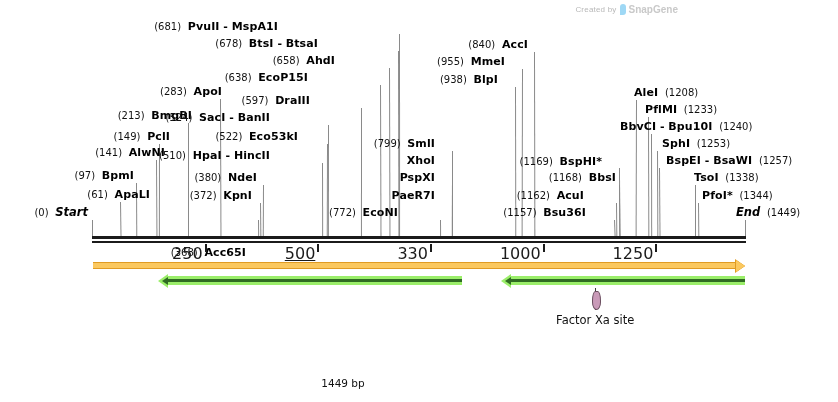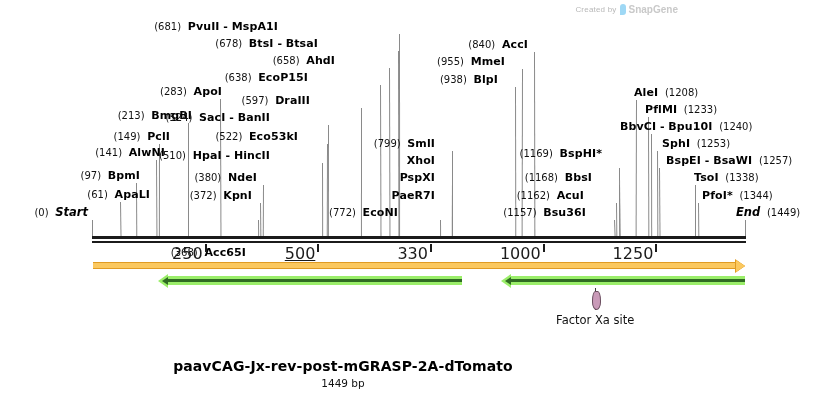"(1169) BspHI*" div.lbl { top: 148px -> 156px }
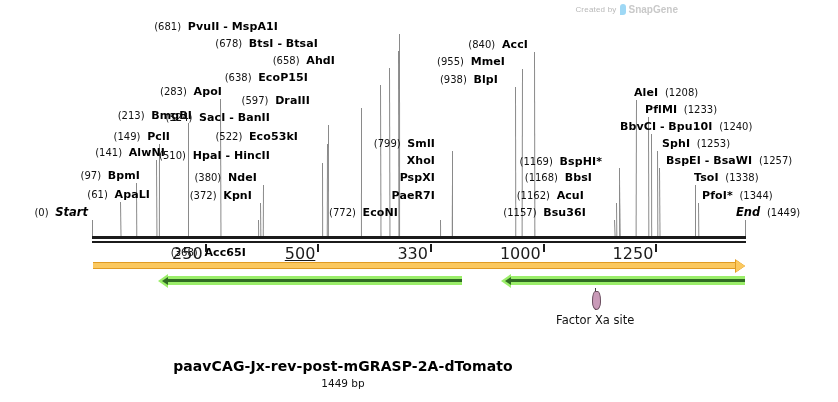"(97) BpmI" div.lbl { left: 140px -> 134px }
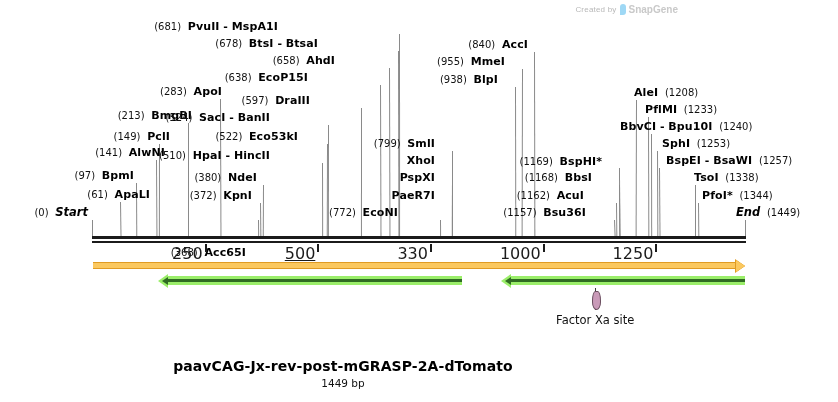"(1168) BbsI" div.lbl { left: 592px -> 616px }
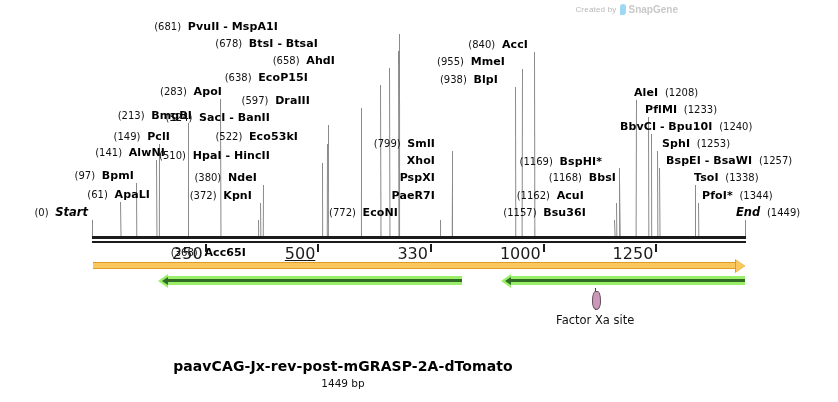"paavCAG-Jx-rev-post-mGRASP-2A-dTomato" div.plasmid-title { html: <div>paavCAG-Jx-rev-post-mGRASP-2A-dTomato</div> -> none }
